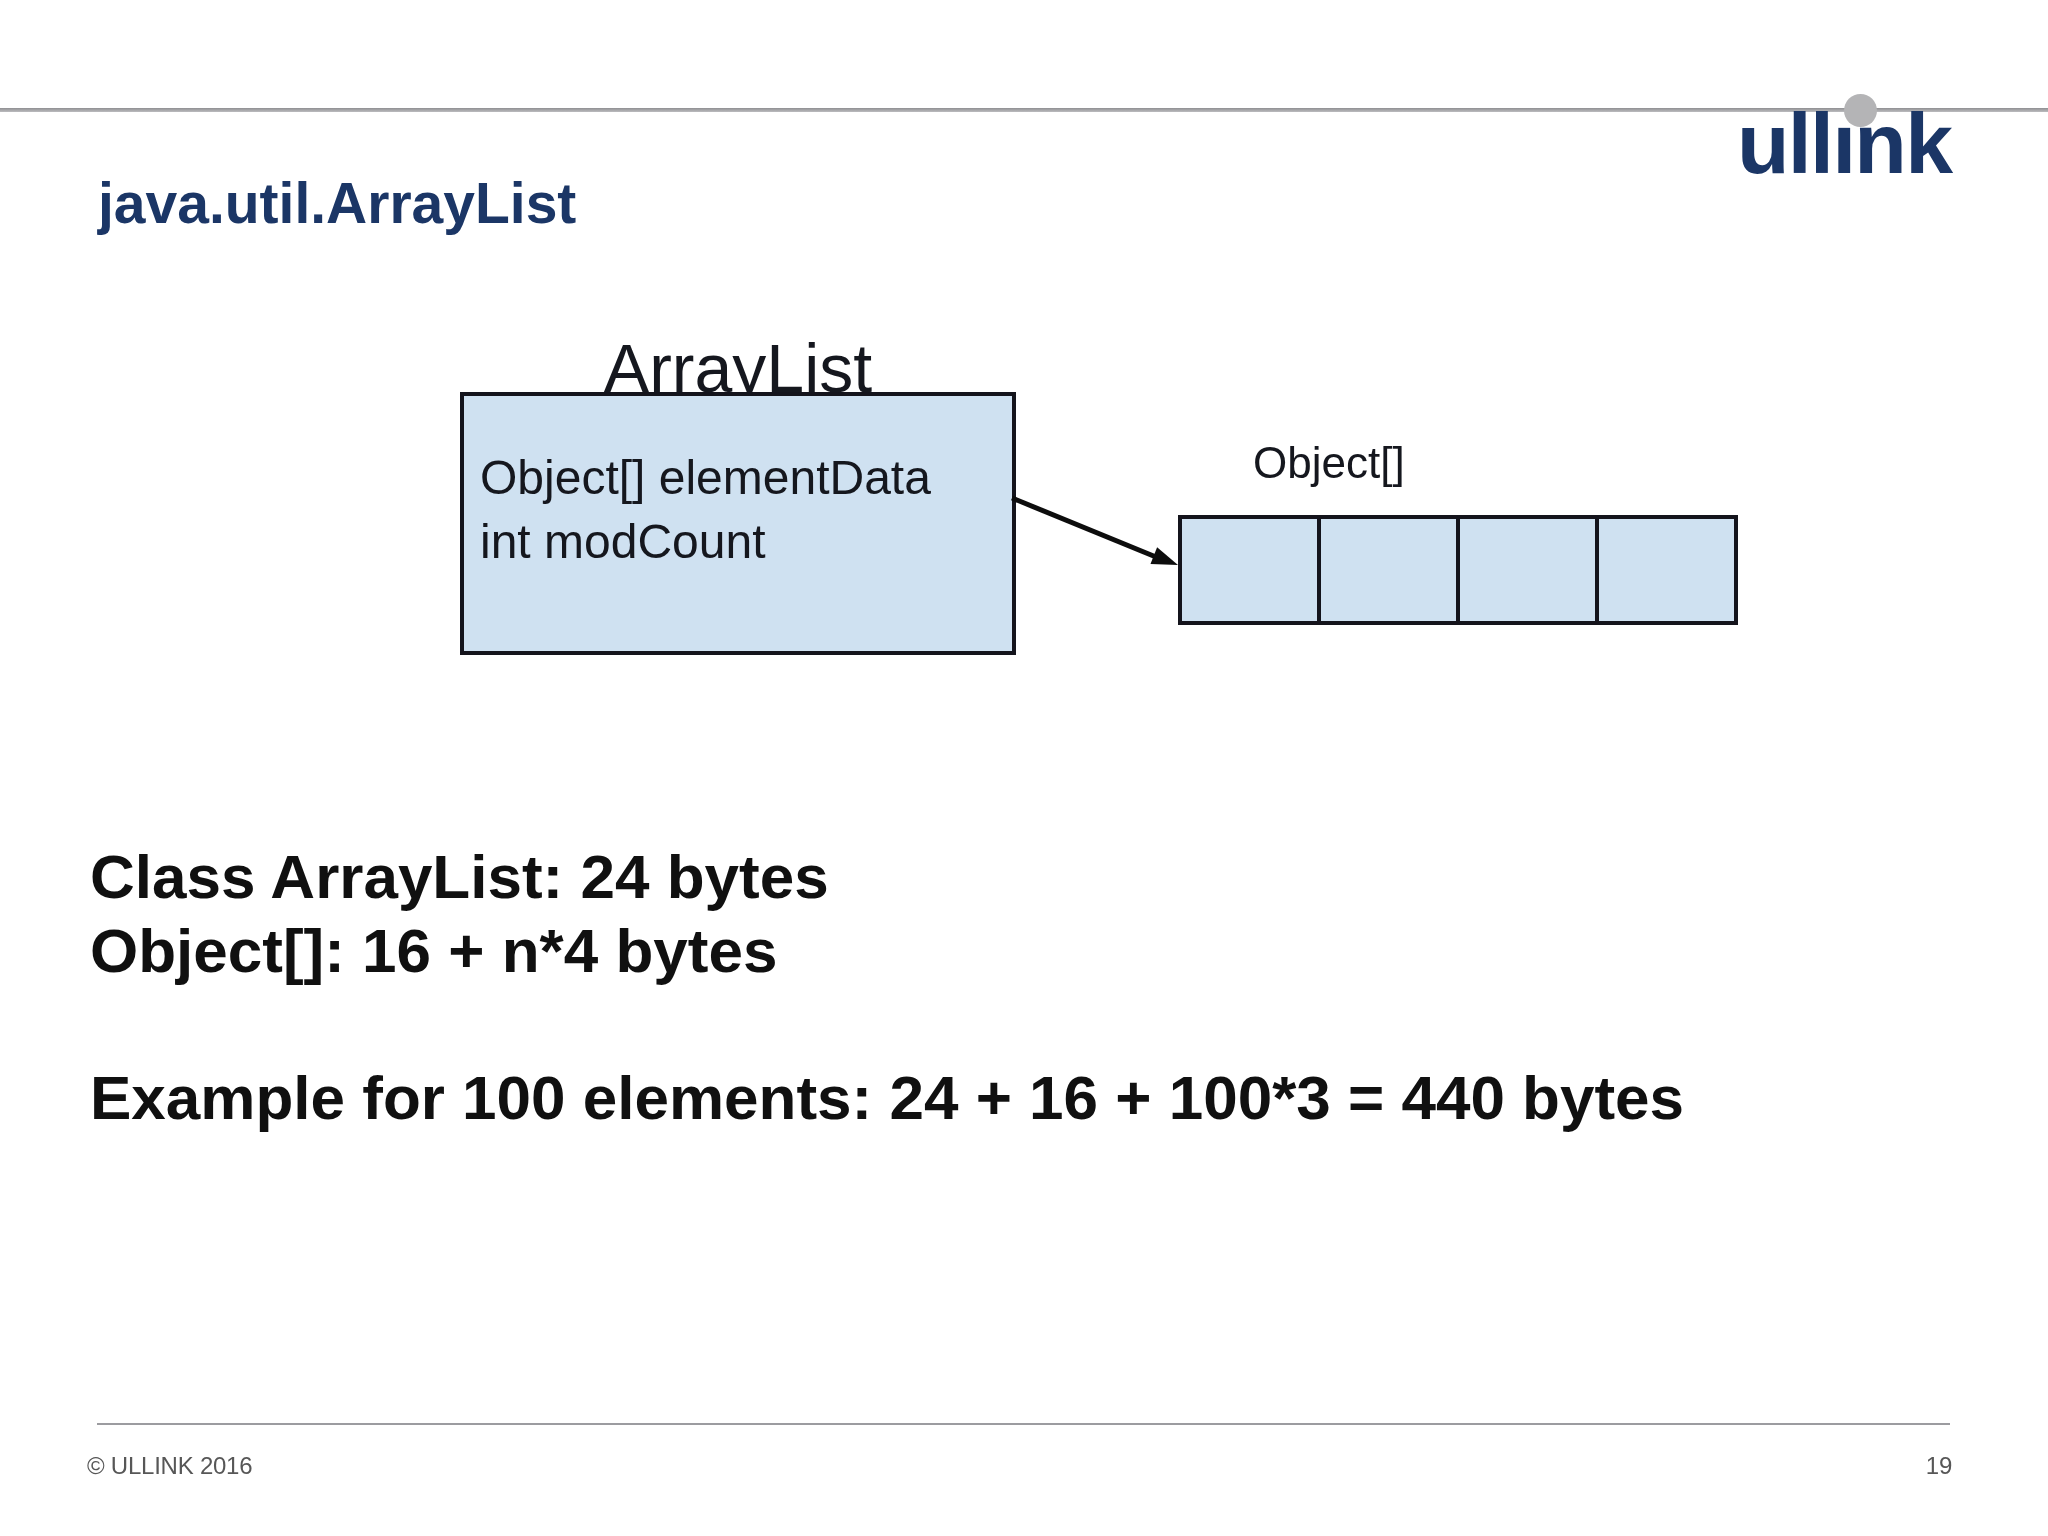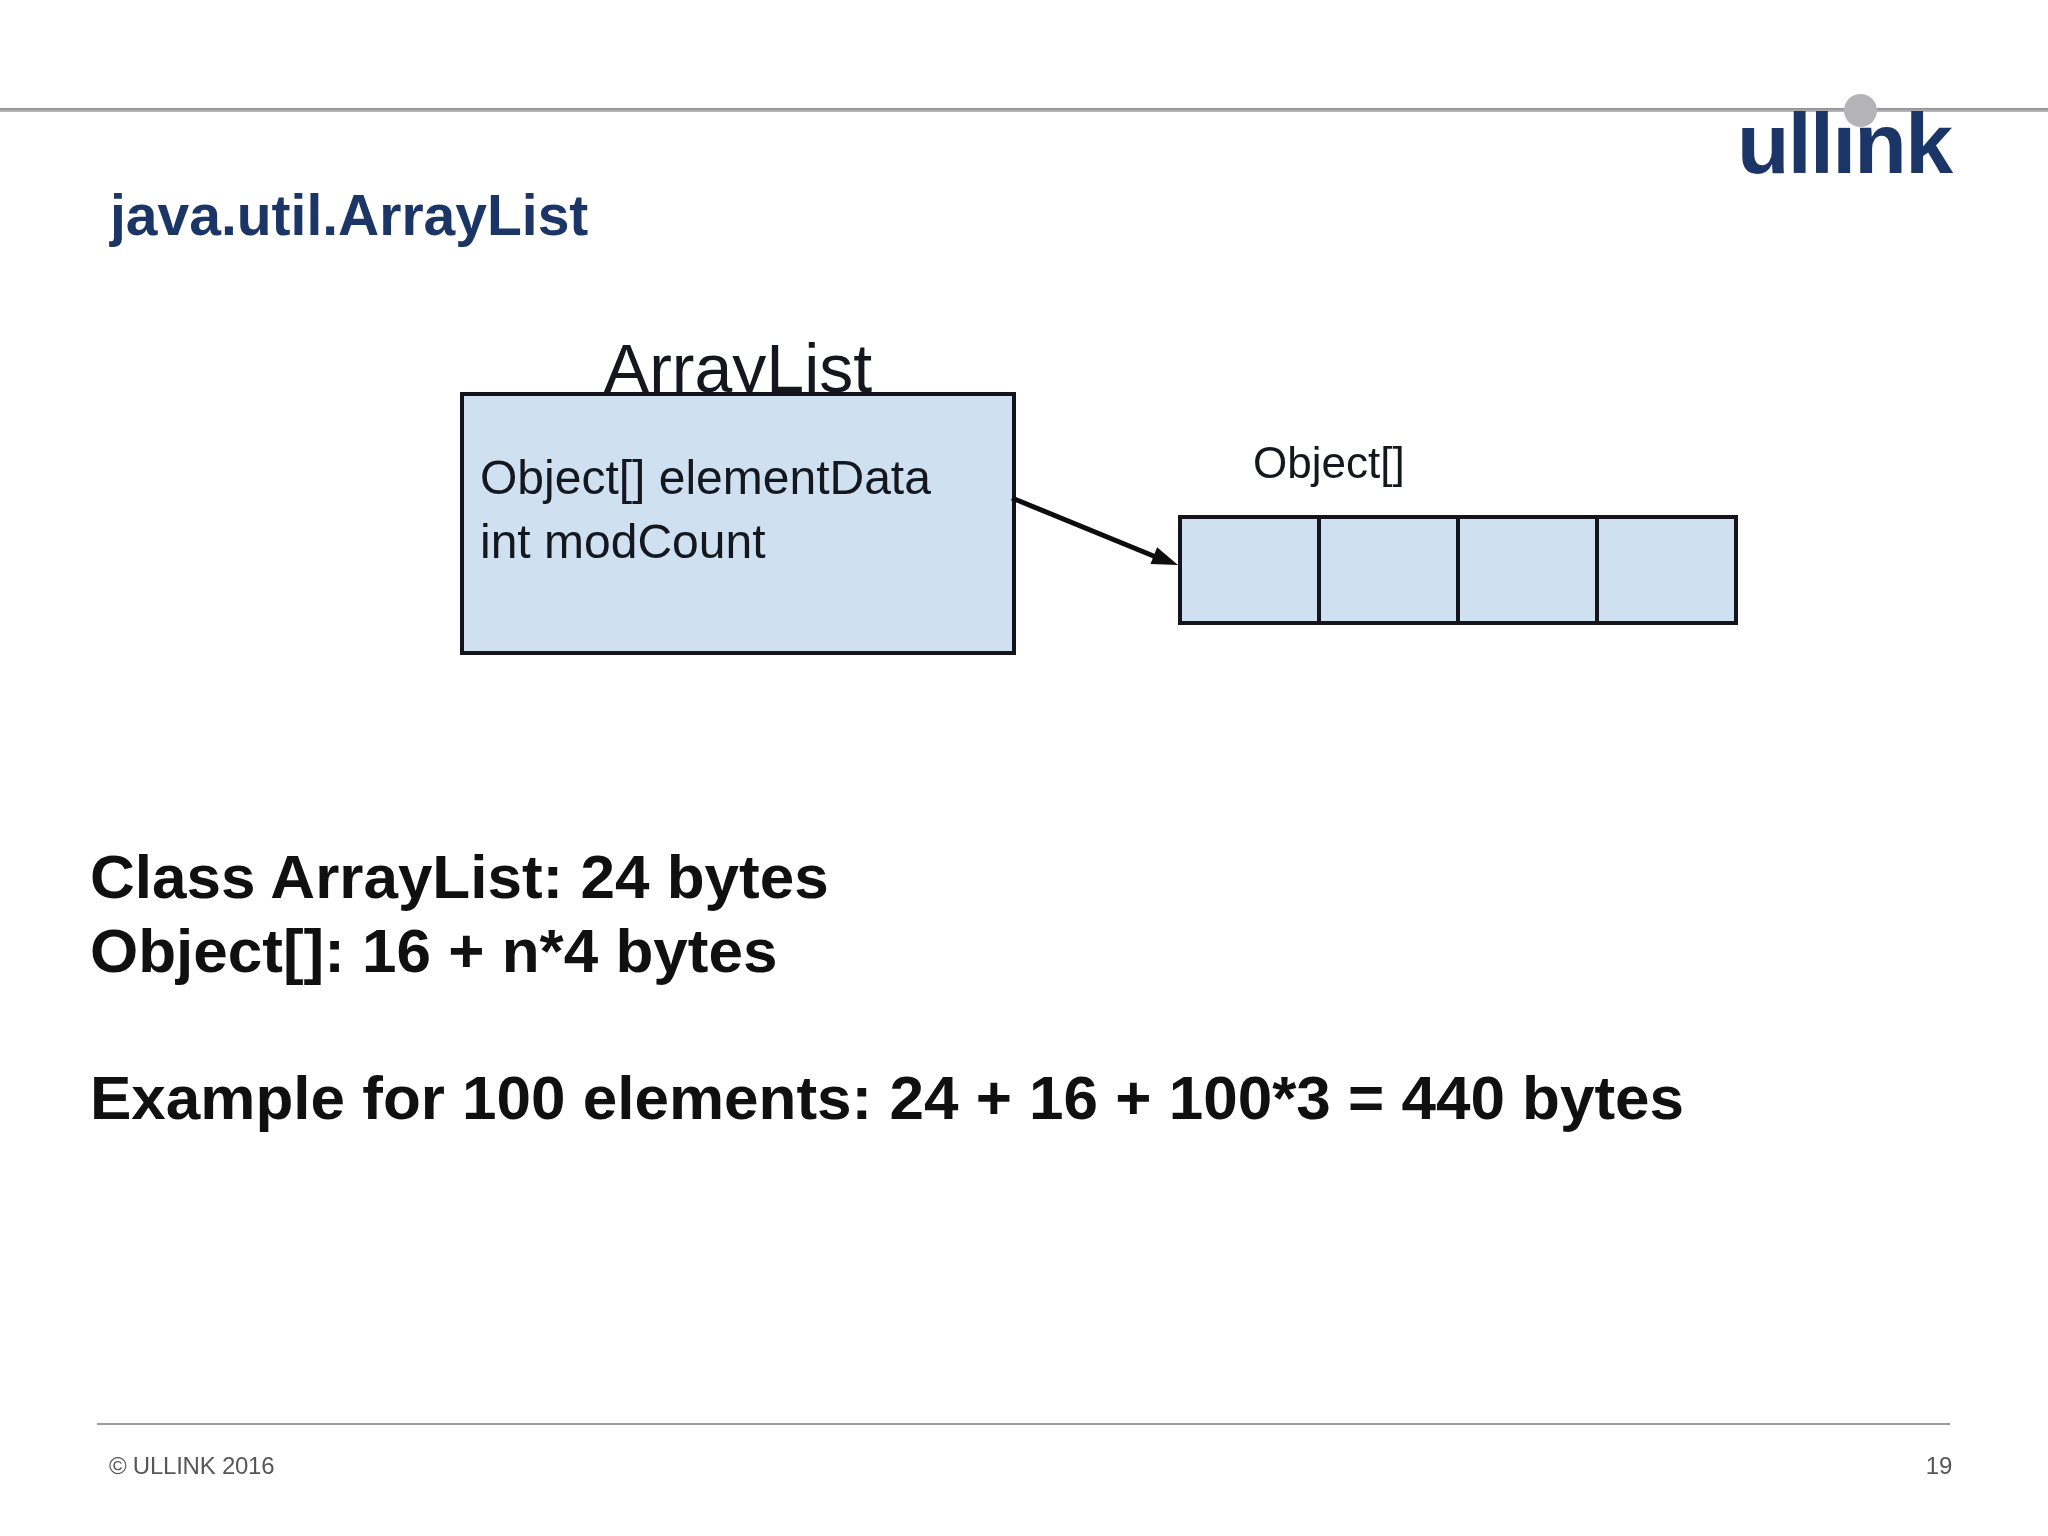"java.util.ArrayList" .title { margin: 16px -> 4px }
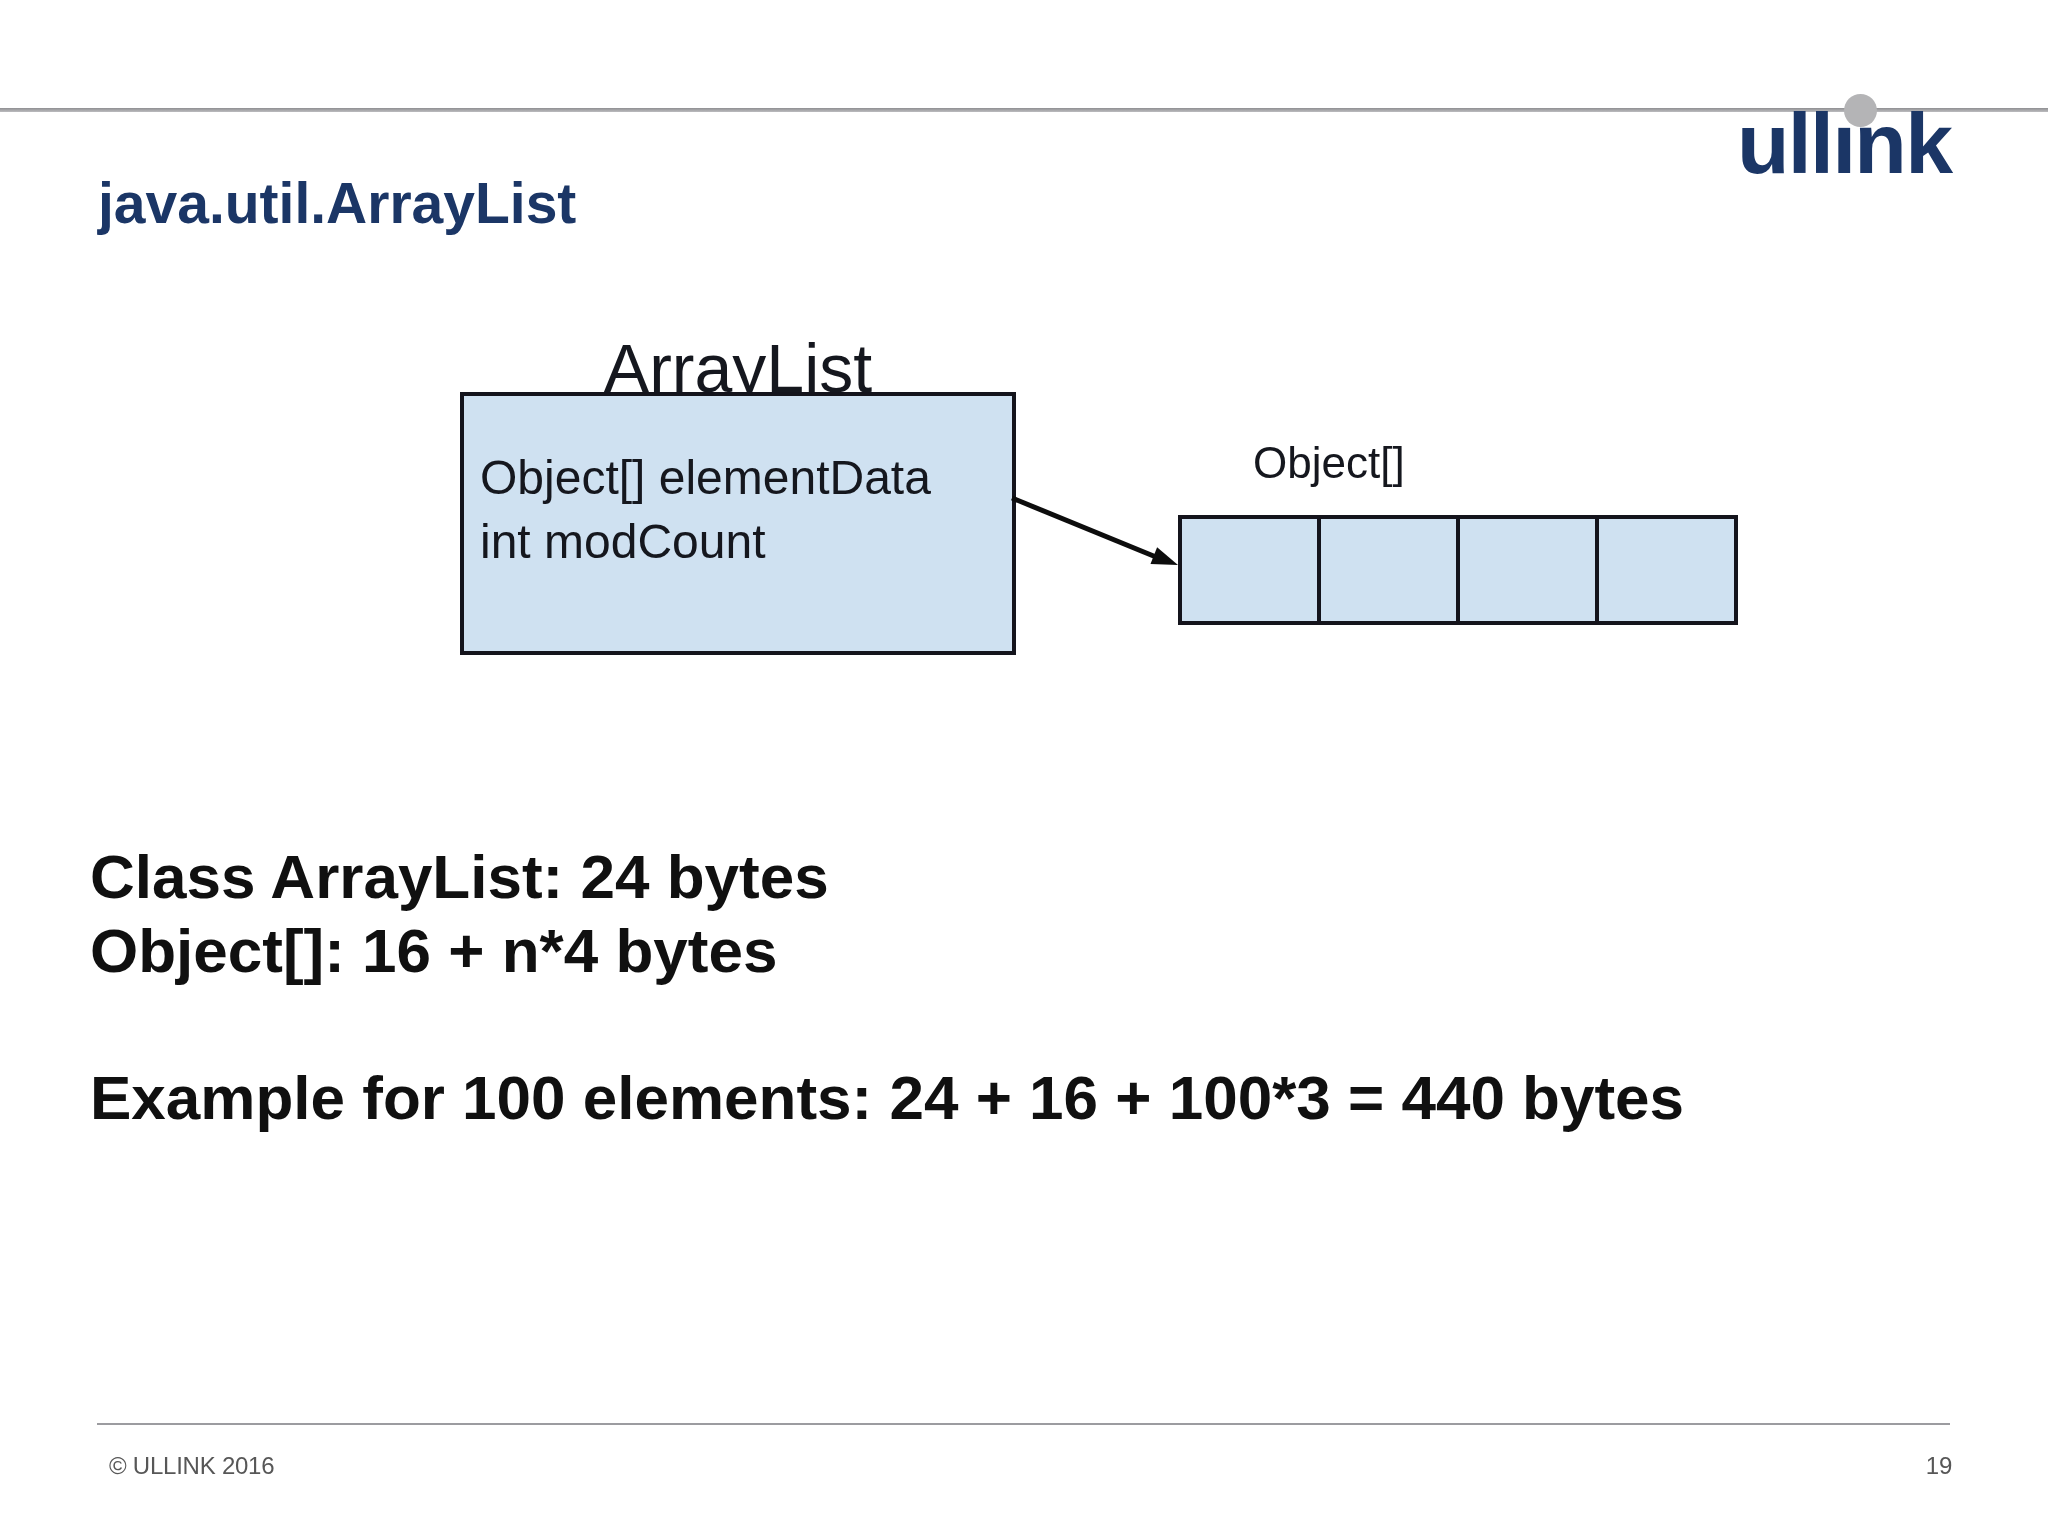"© ULLINK 2016" .footer-left { left: 109px -> 87px }
